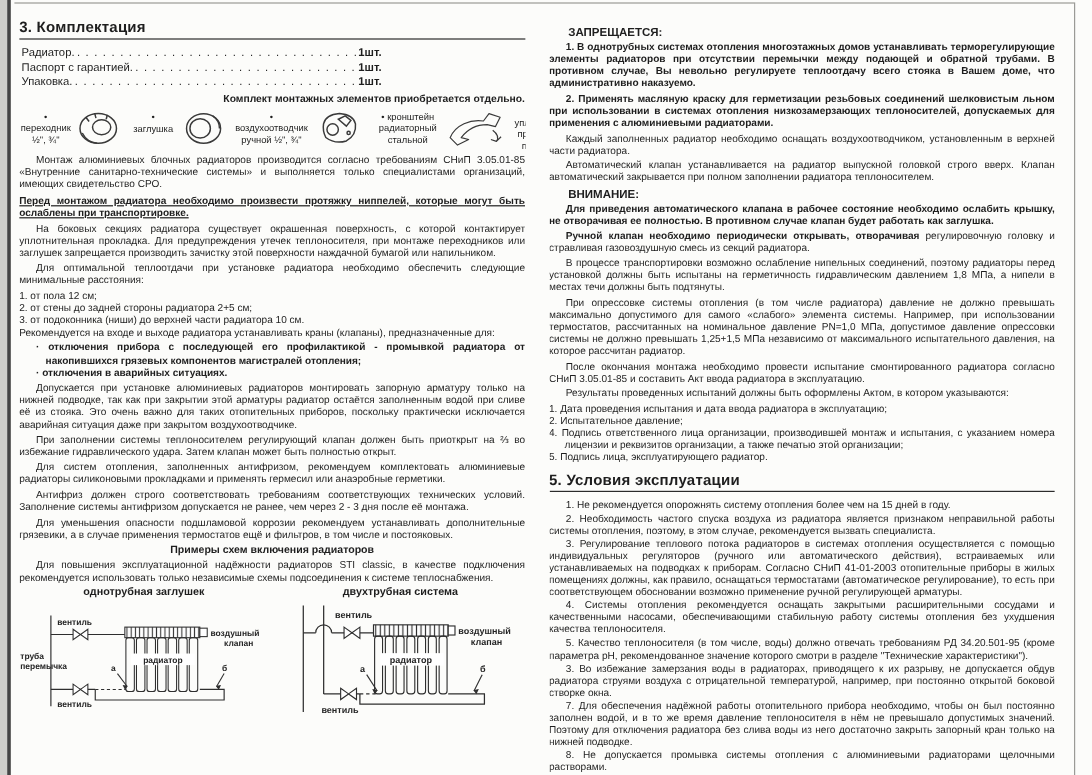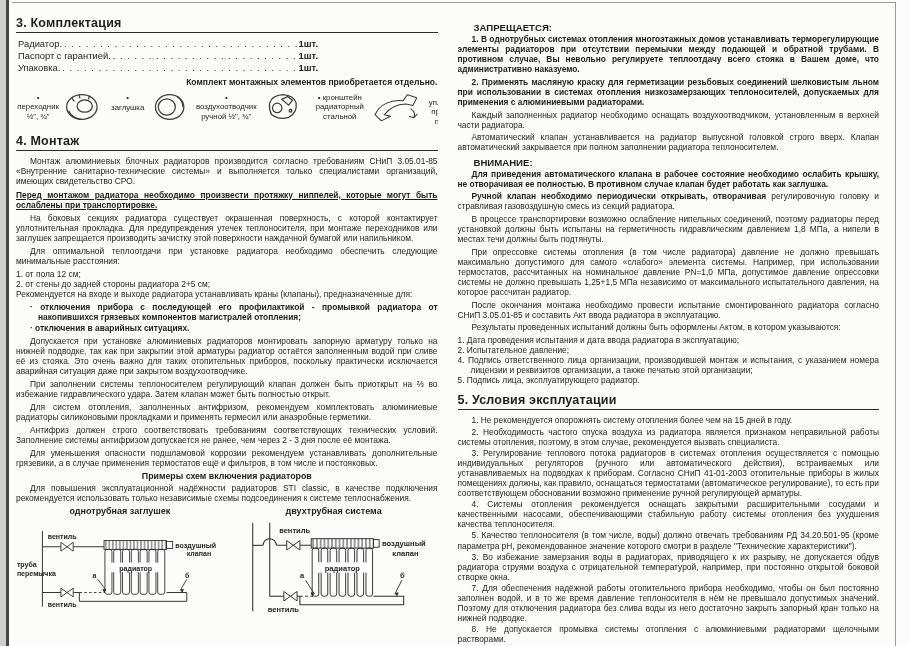"4. Монтаж" div.sec-head { html: <div> <h2>4. Монтаж</h2> </div> -> none }
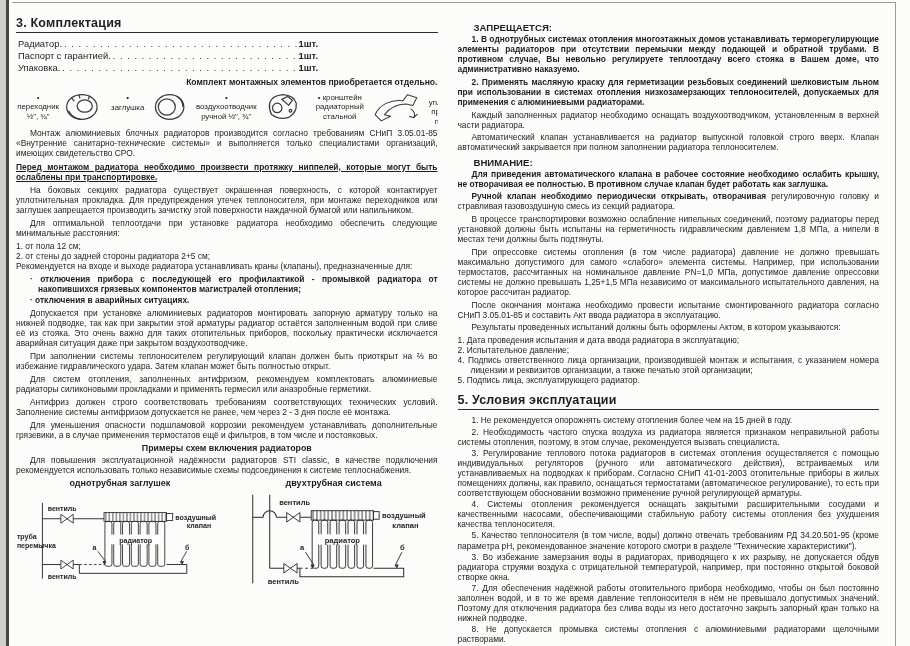"3. от подоконника (ниши) до" div { html: none -> <div>3. от подоконника (ниши) до верхней части радиатора 10 см.</div> }
